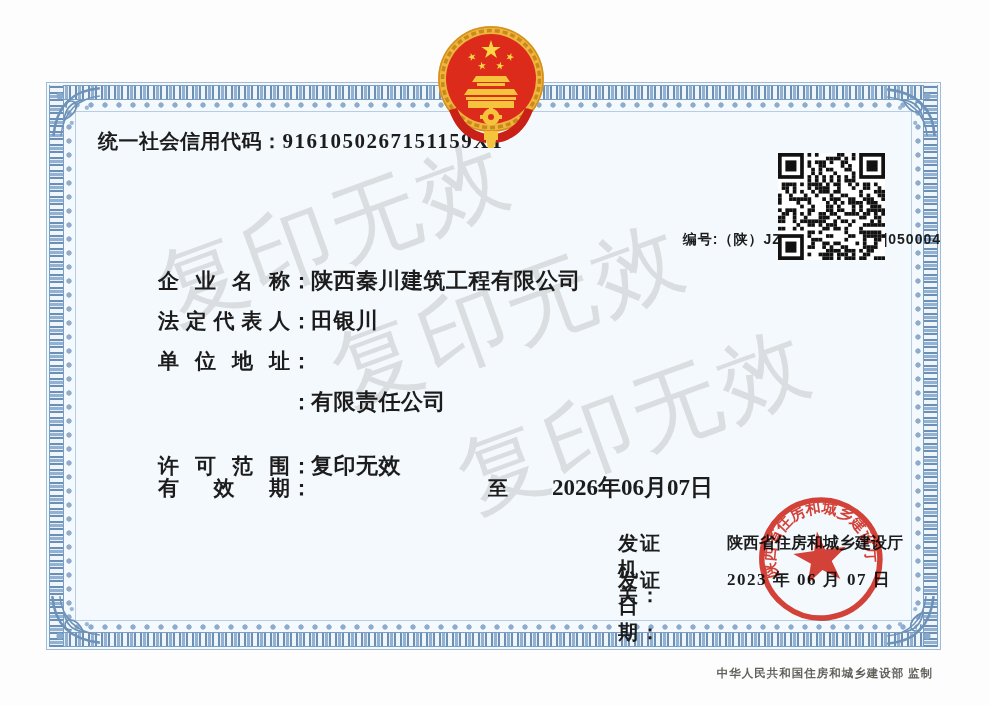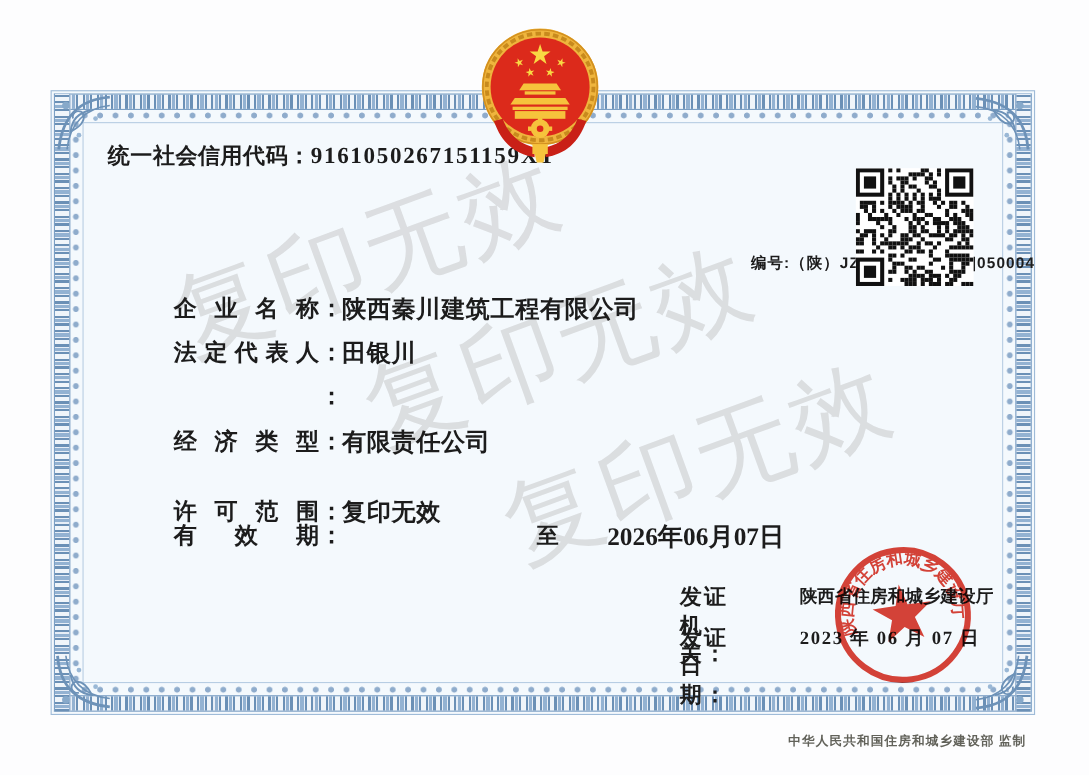"单位地址" span.f-label { html: none -> <span>单位地址</span> }
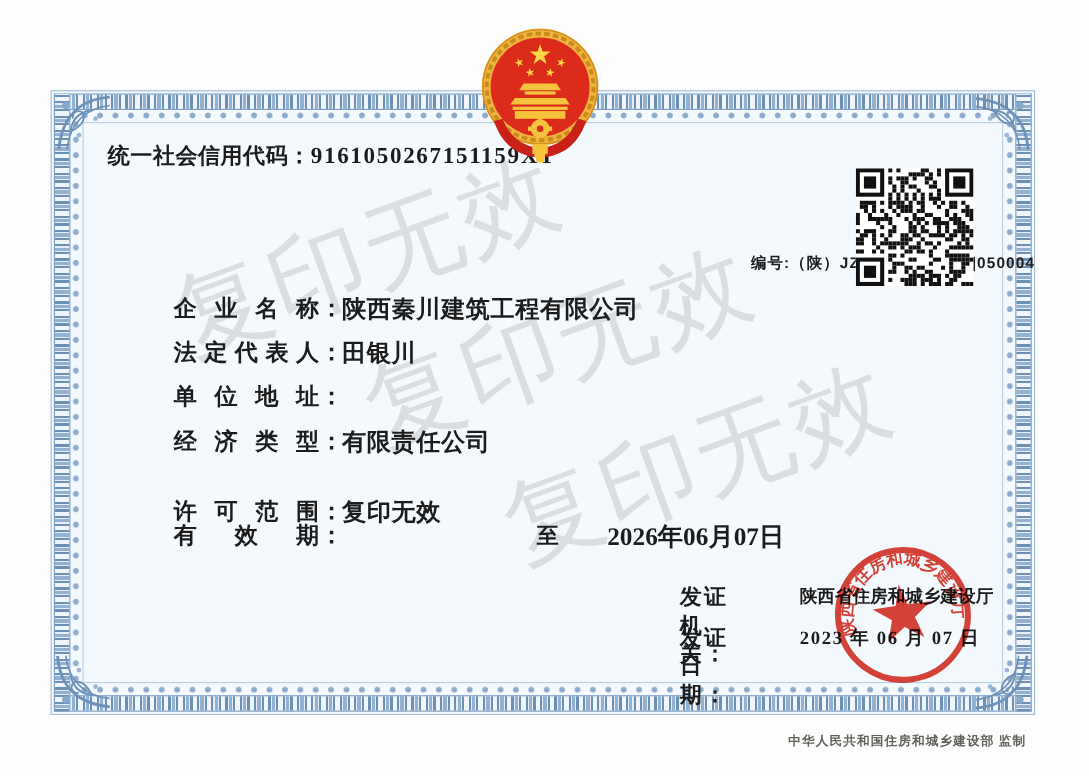"经济类型" span.f-label { html: <span>经济类型</span> -> none }
